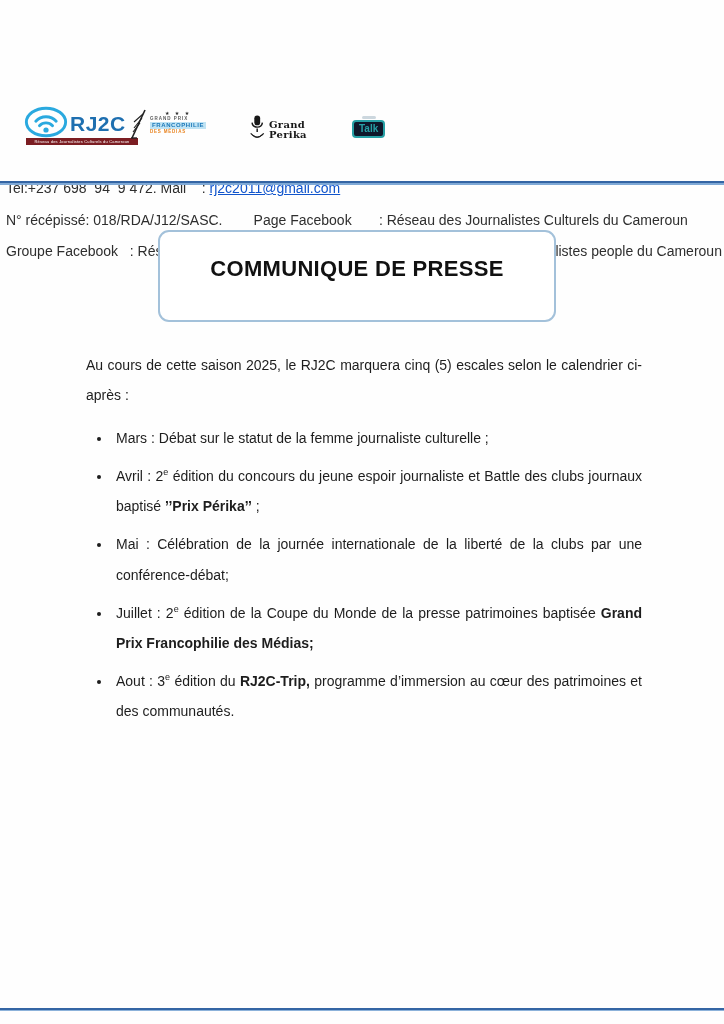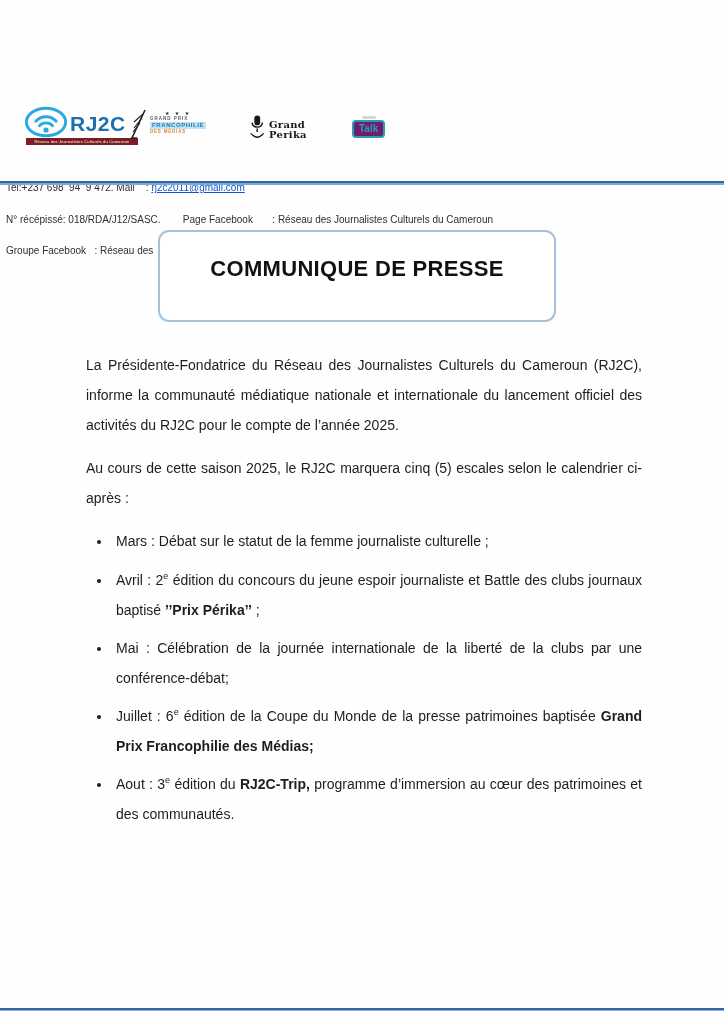"Talk" .talk-box { background: #701a75 -> #0f172a }
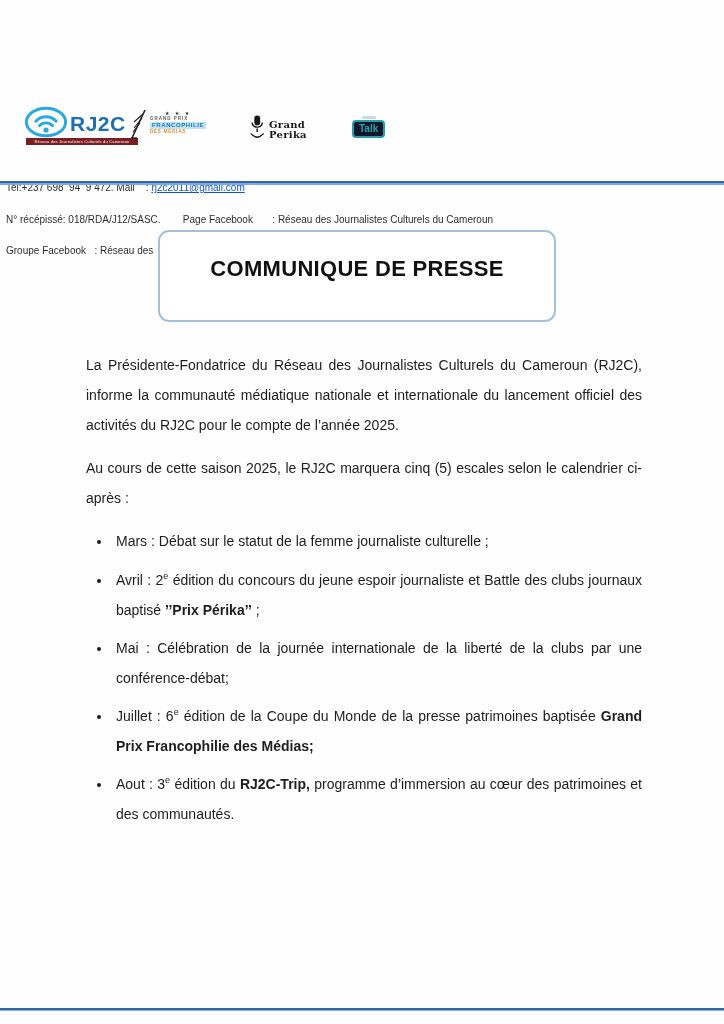"Tel:+237 698 94 9 472." .contact { font-size: 10px -> 14px }
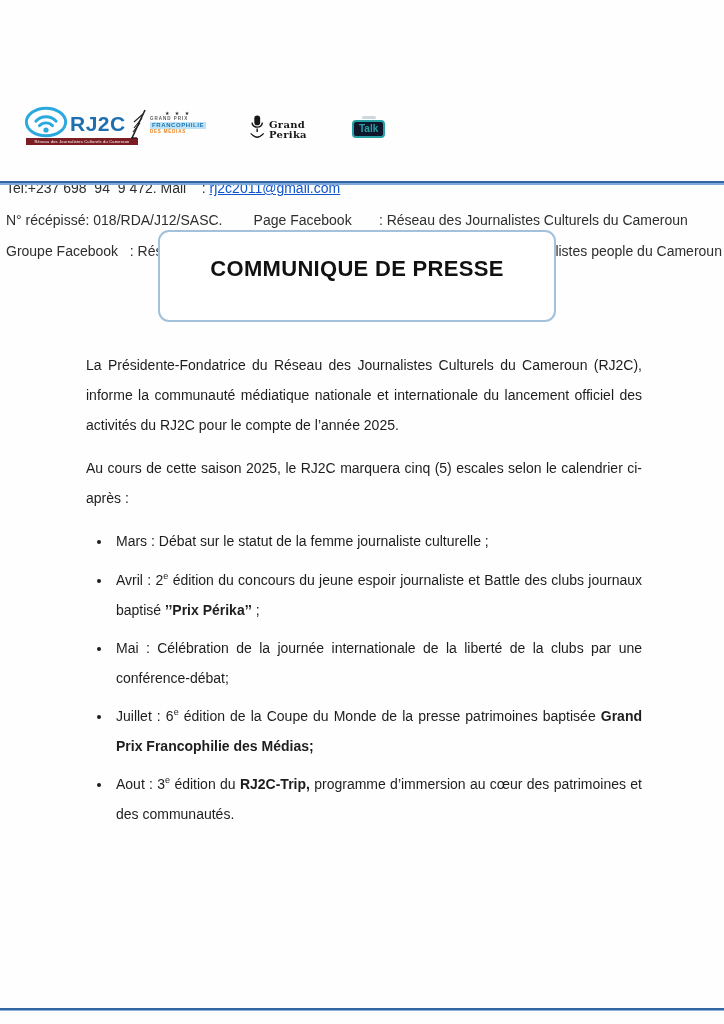"La Présidente-Fondatrice du Réseau des" p { html: <p>La Présidente-Fondatrice du Réseau des Journalistes Culturels du Cameroun (RJ2C), informe la communauté médiatique nationale et internationale du lancement officiel des activités du RJ2C pour le compte de l’année 2025.</p> -> none }
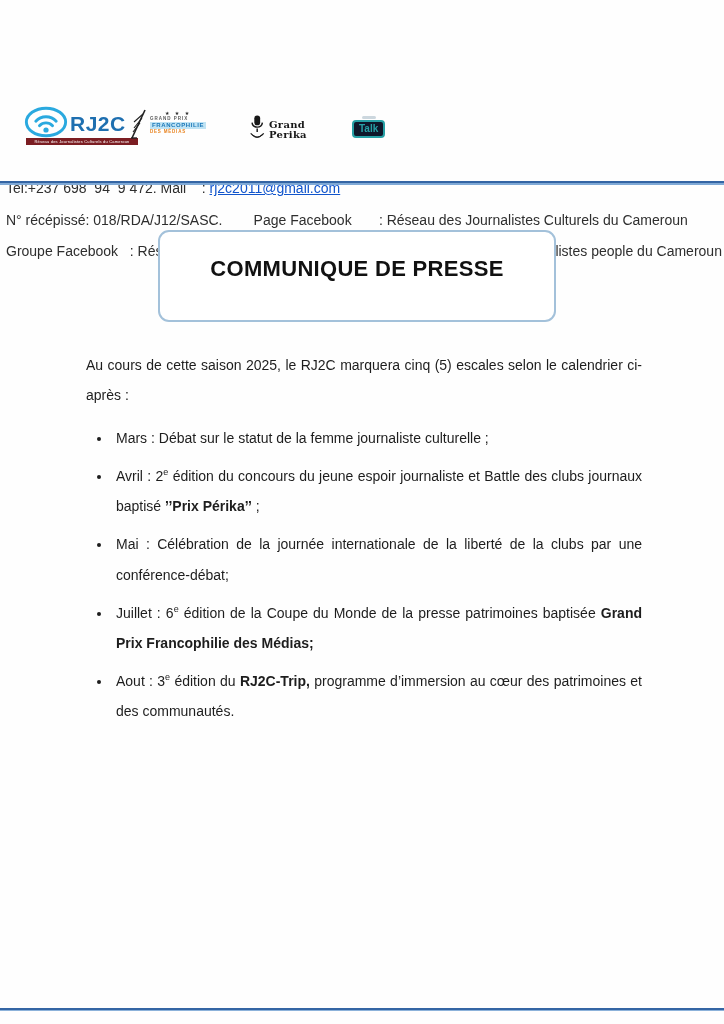"Juillet : 6" span { text: 6 -> 2 }
